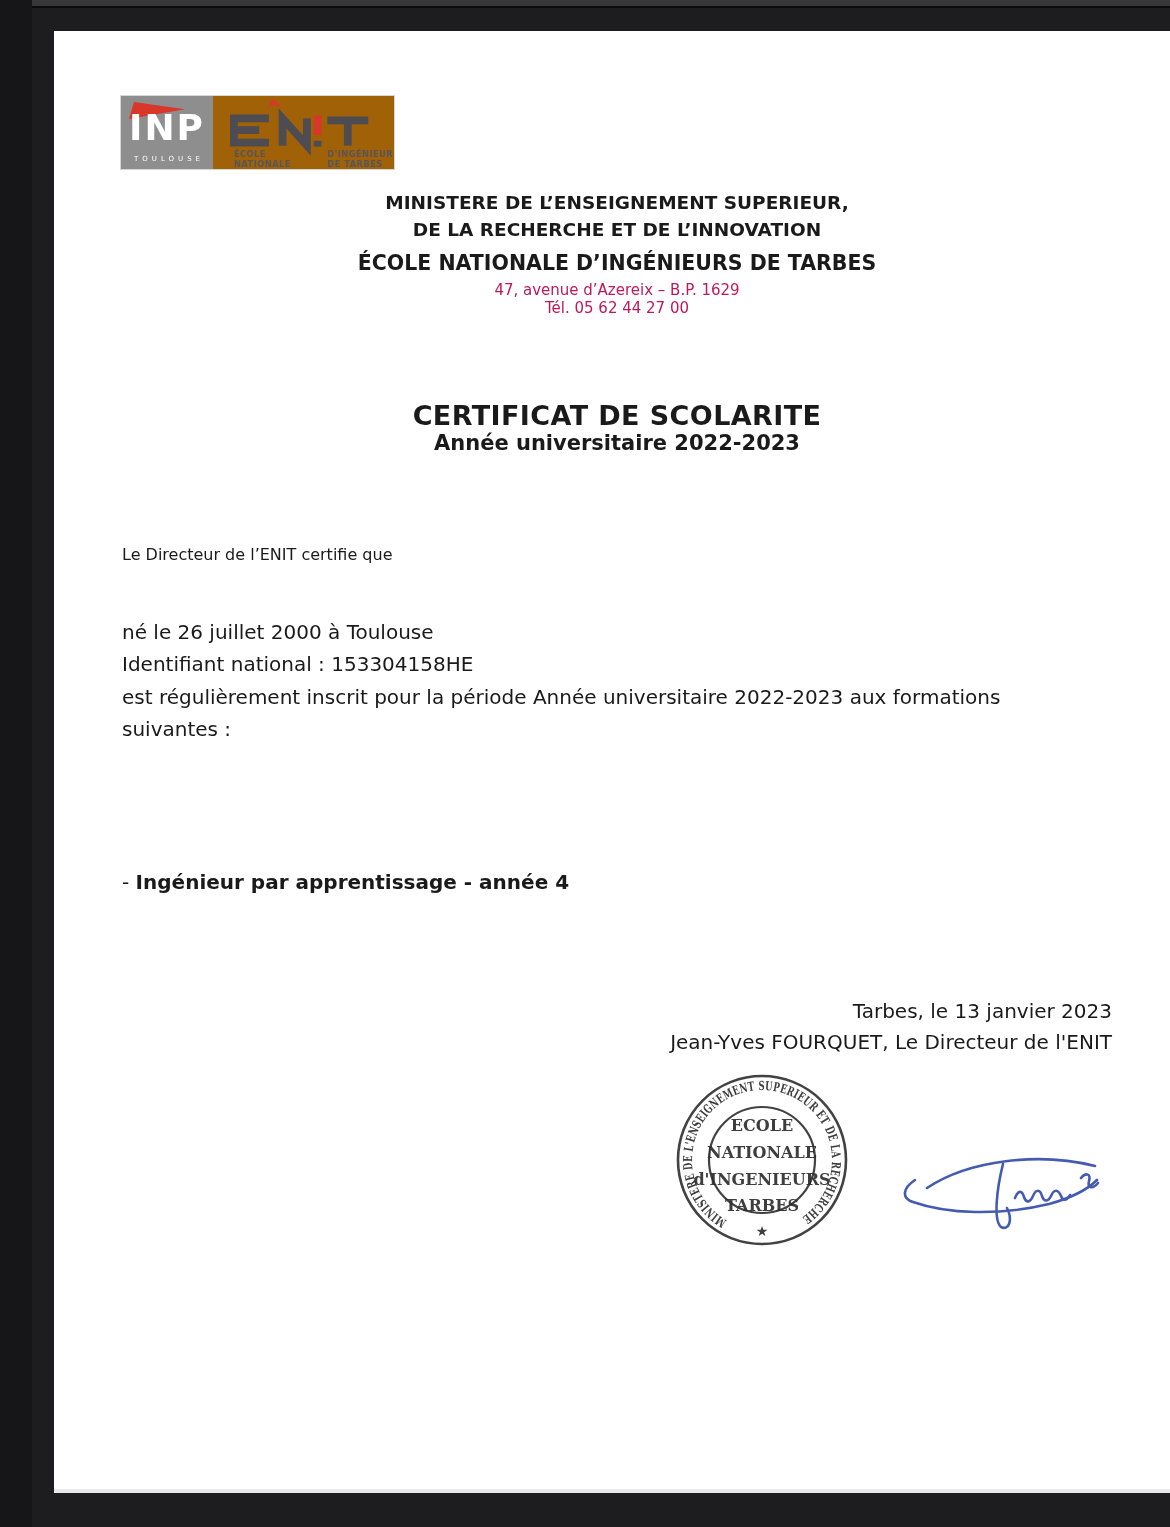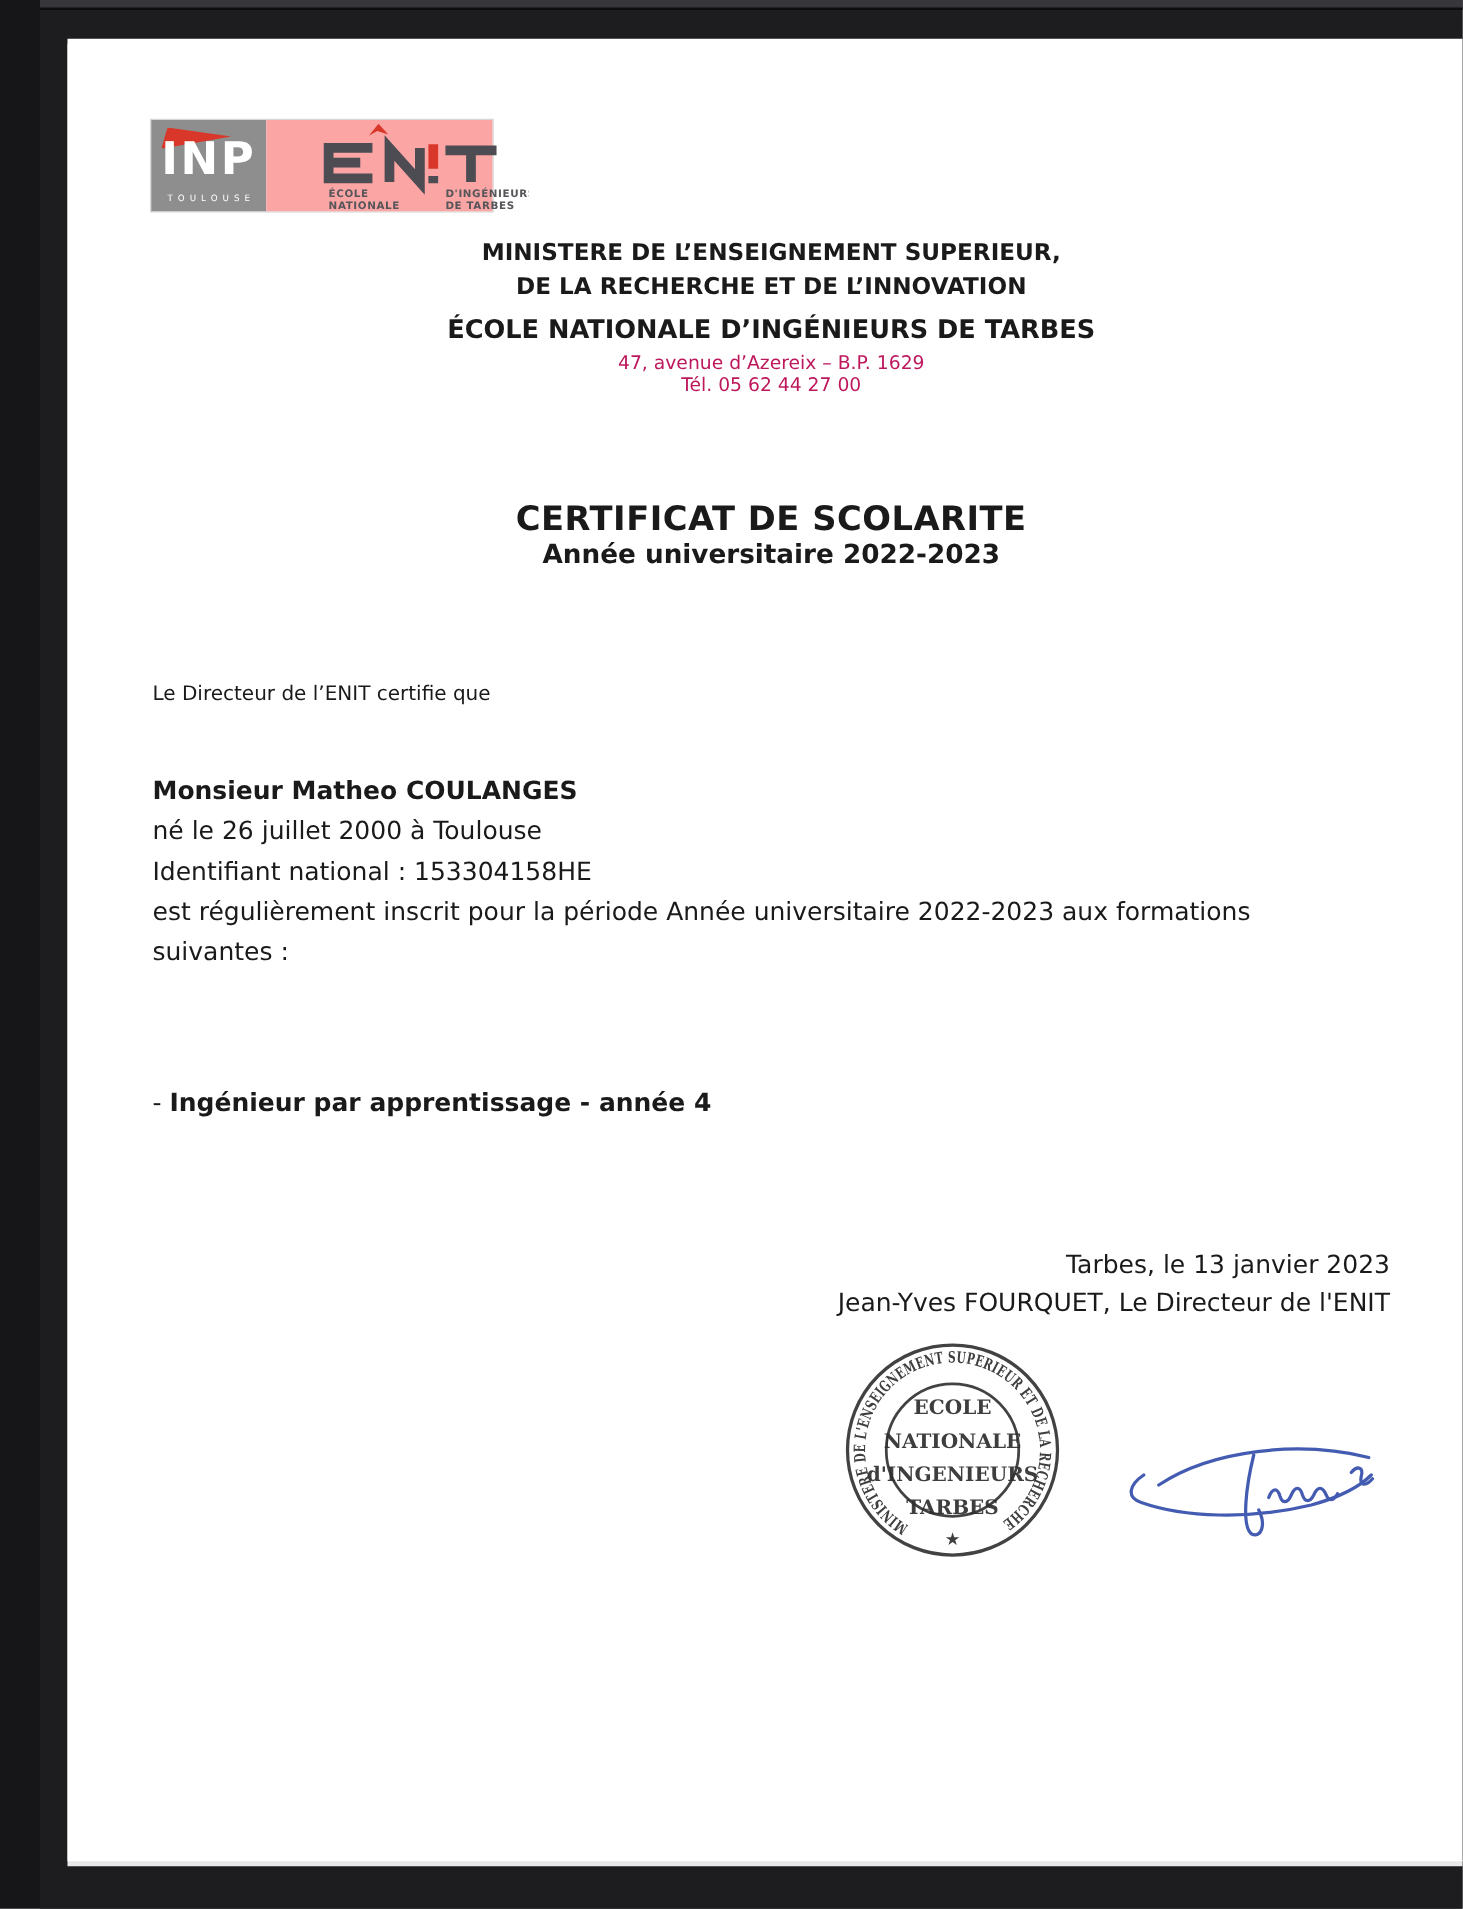"ÉCOLE" .enit-box { background: #fca5a5 -> #a16207; padding-left: 29px -> none }
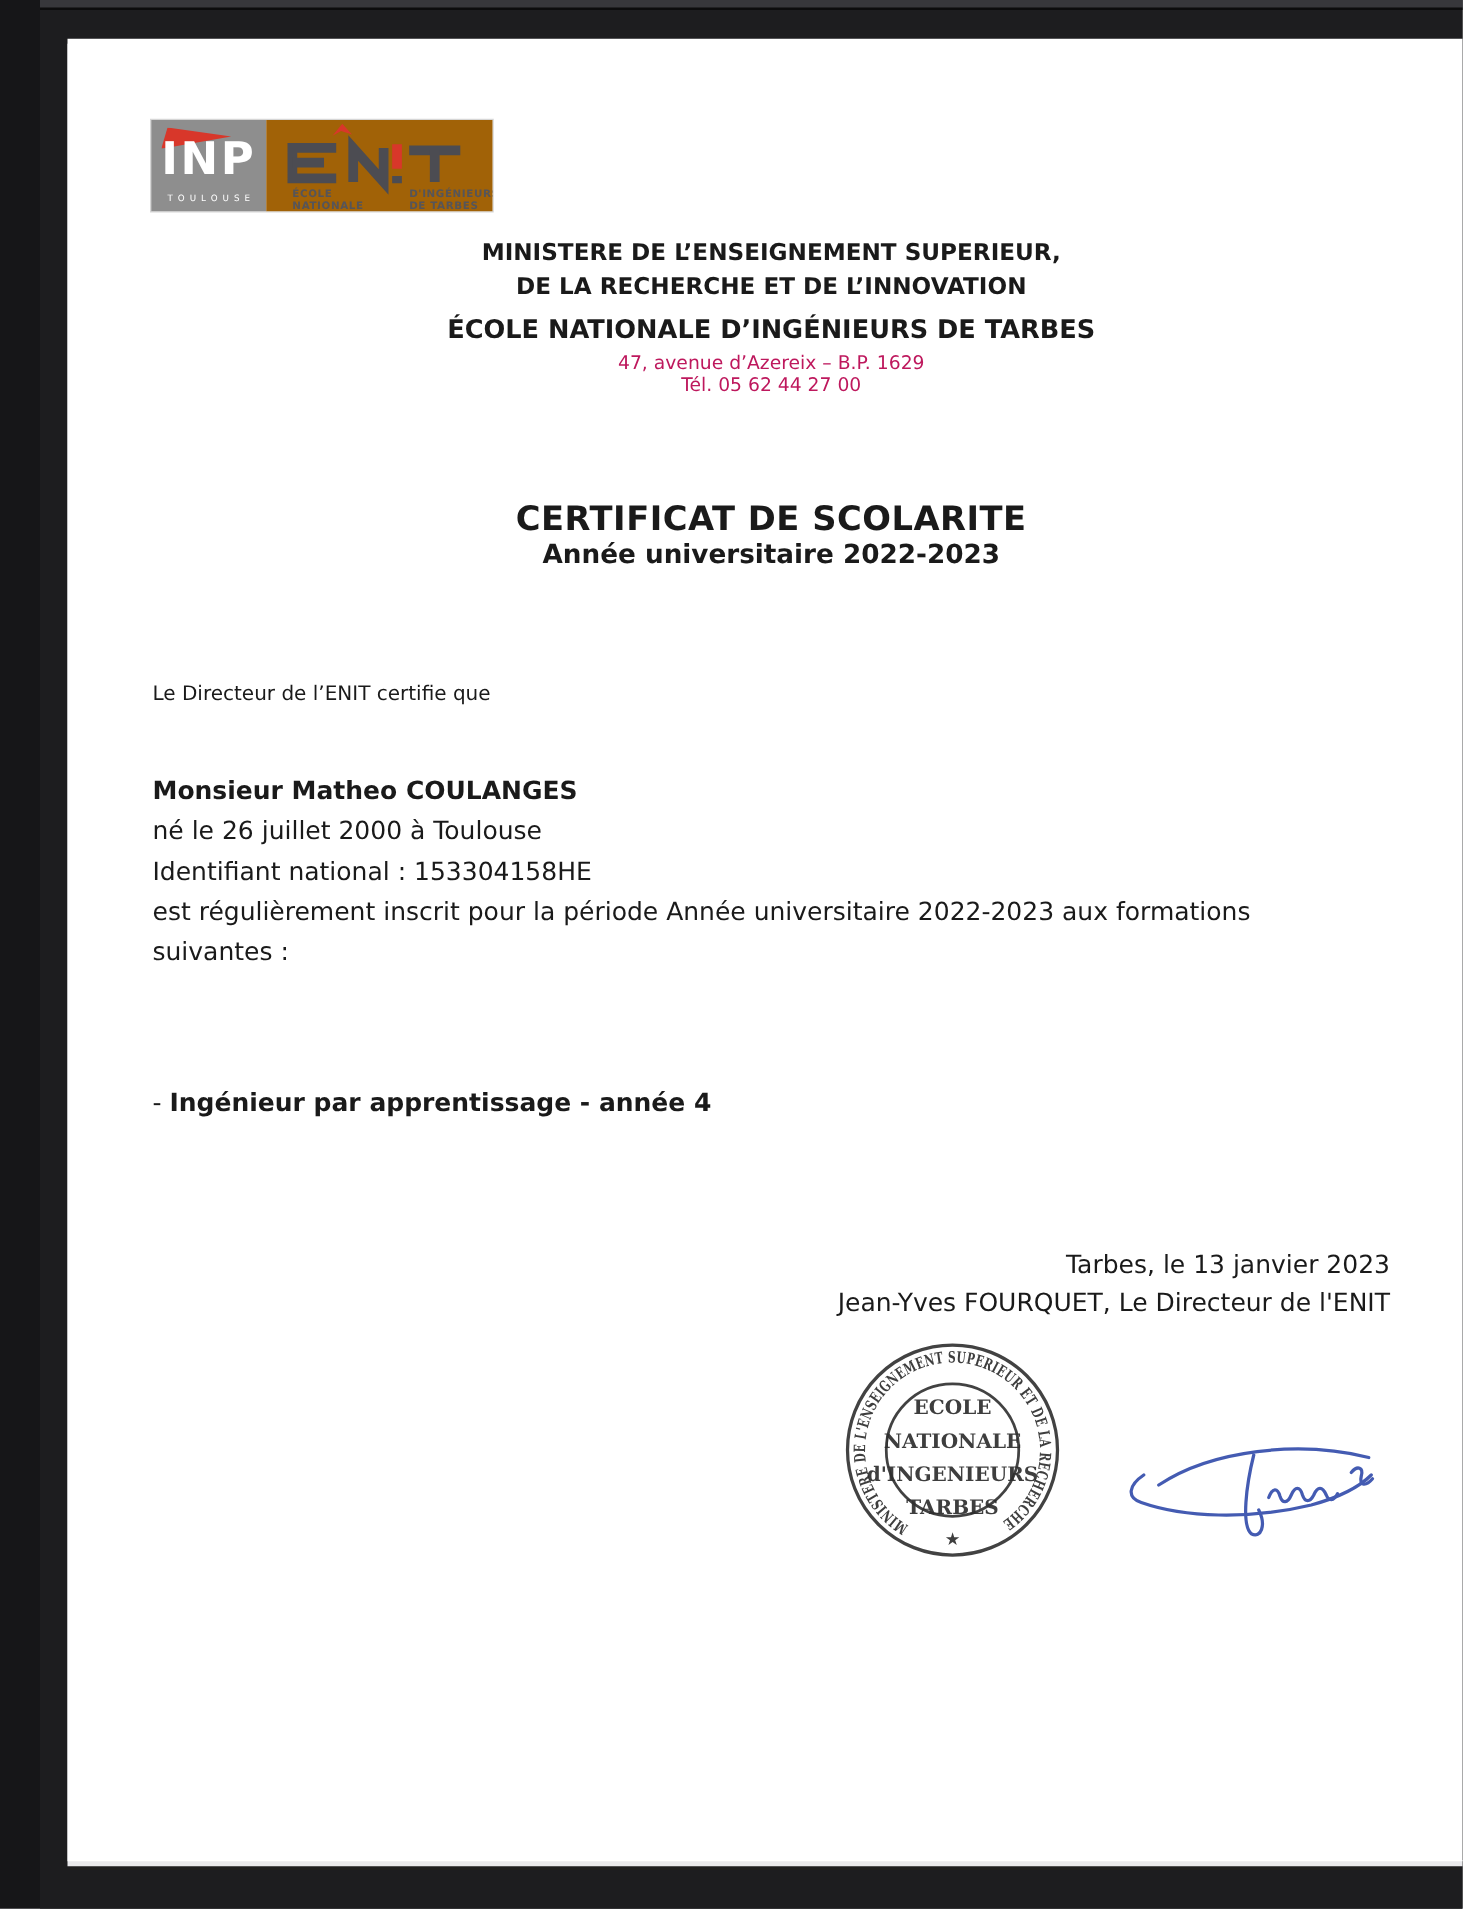"Monsieur Matheo COULANGES" div.name { html: <div>Monsieur Matheo COULANGES</div> -> none }
